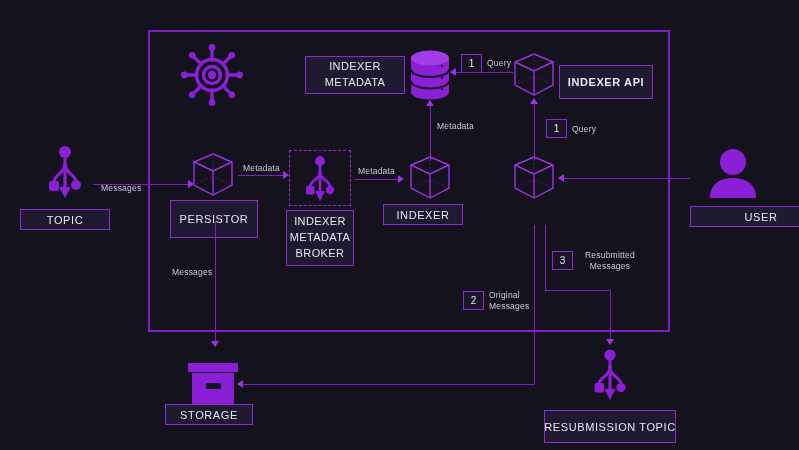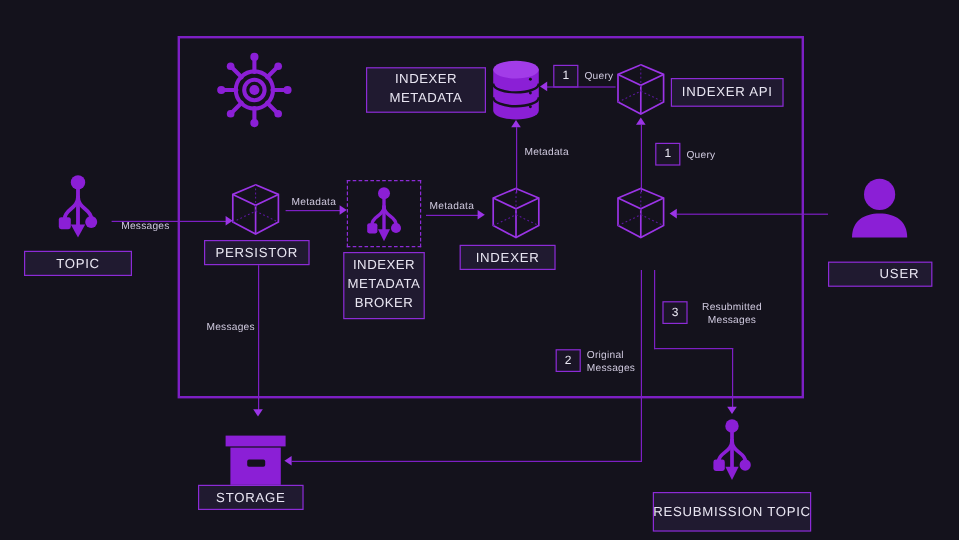"INDEXER API" div.plate { font-weight: none -> bold; height: 24px -> 34px }
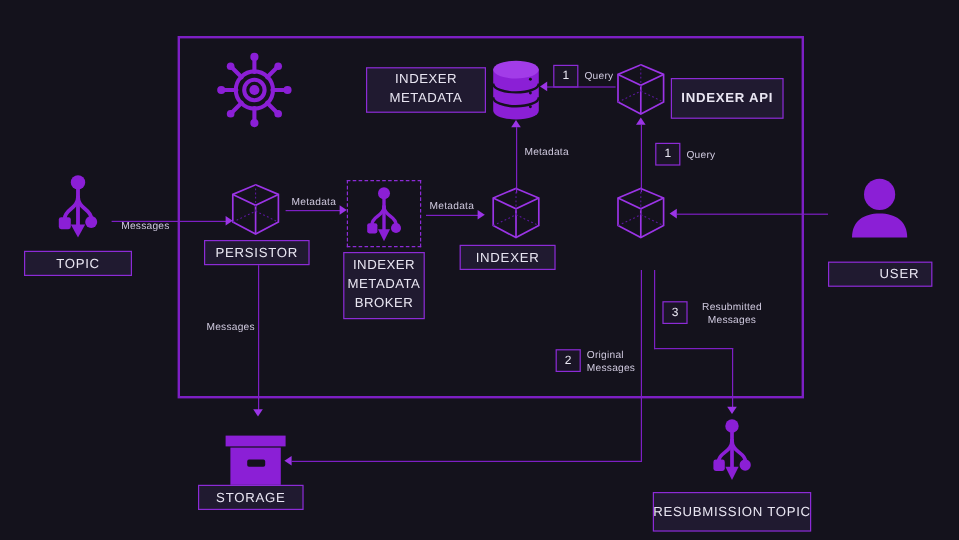"PERSISTOR" div.plate { height: 21px -> 38px }
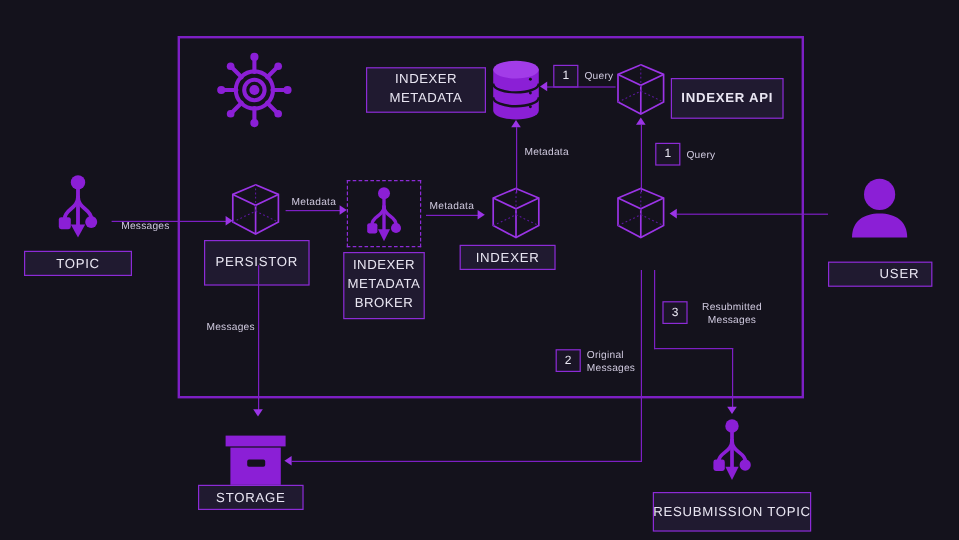"USER" div.plate { top: 218px -> 206px; width: 87px -> 110px }
